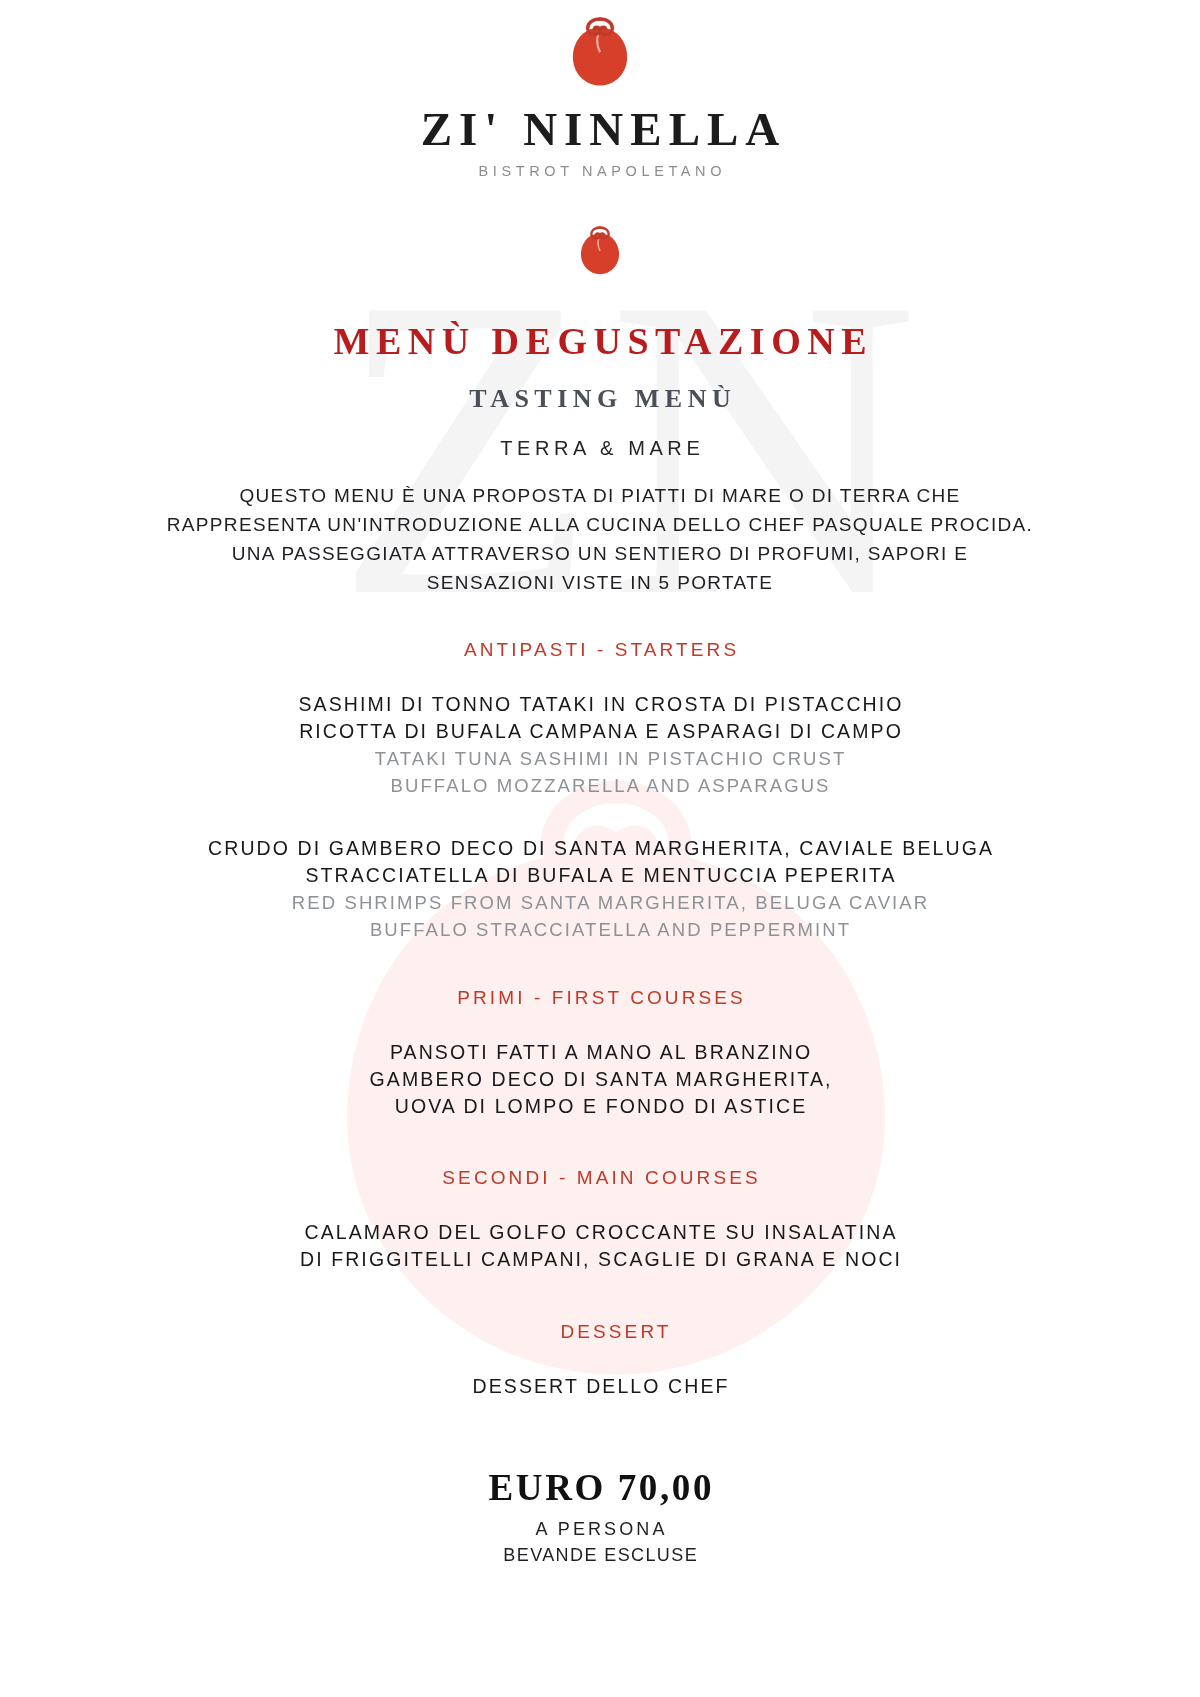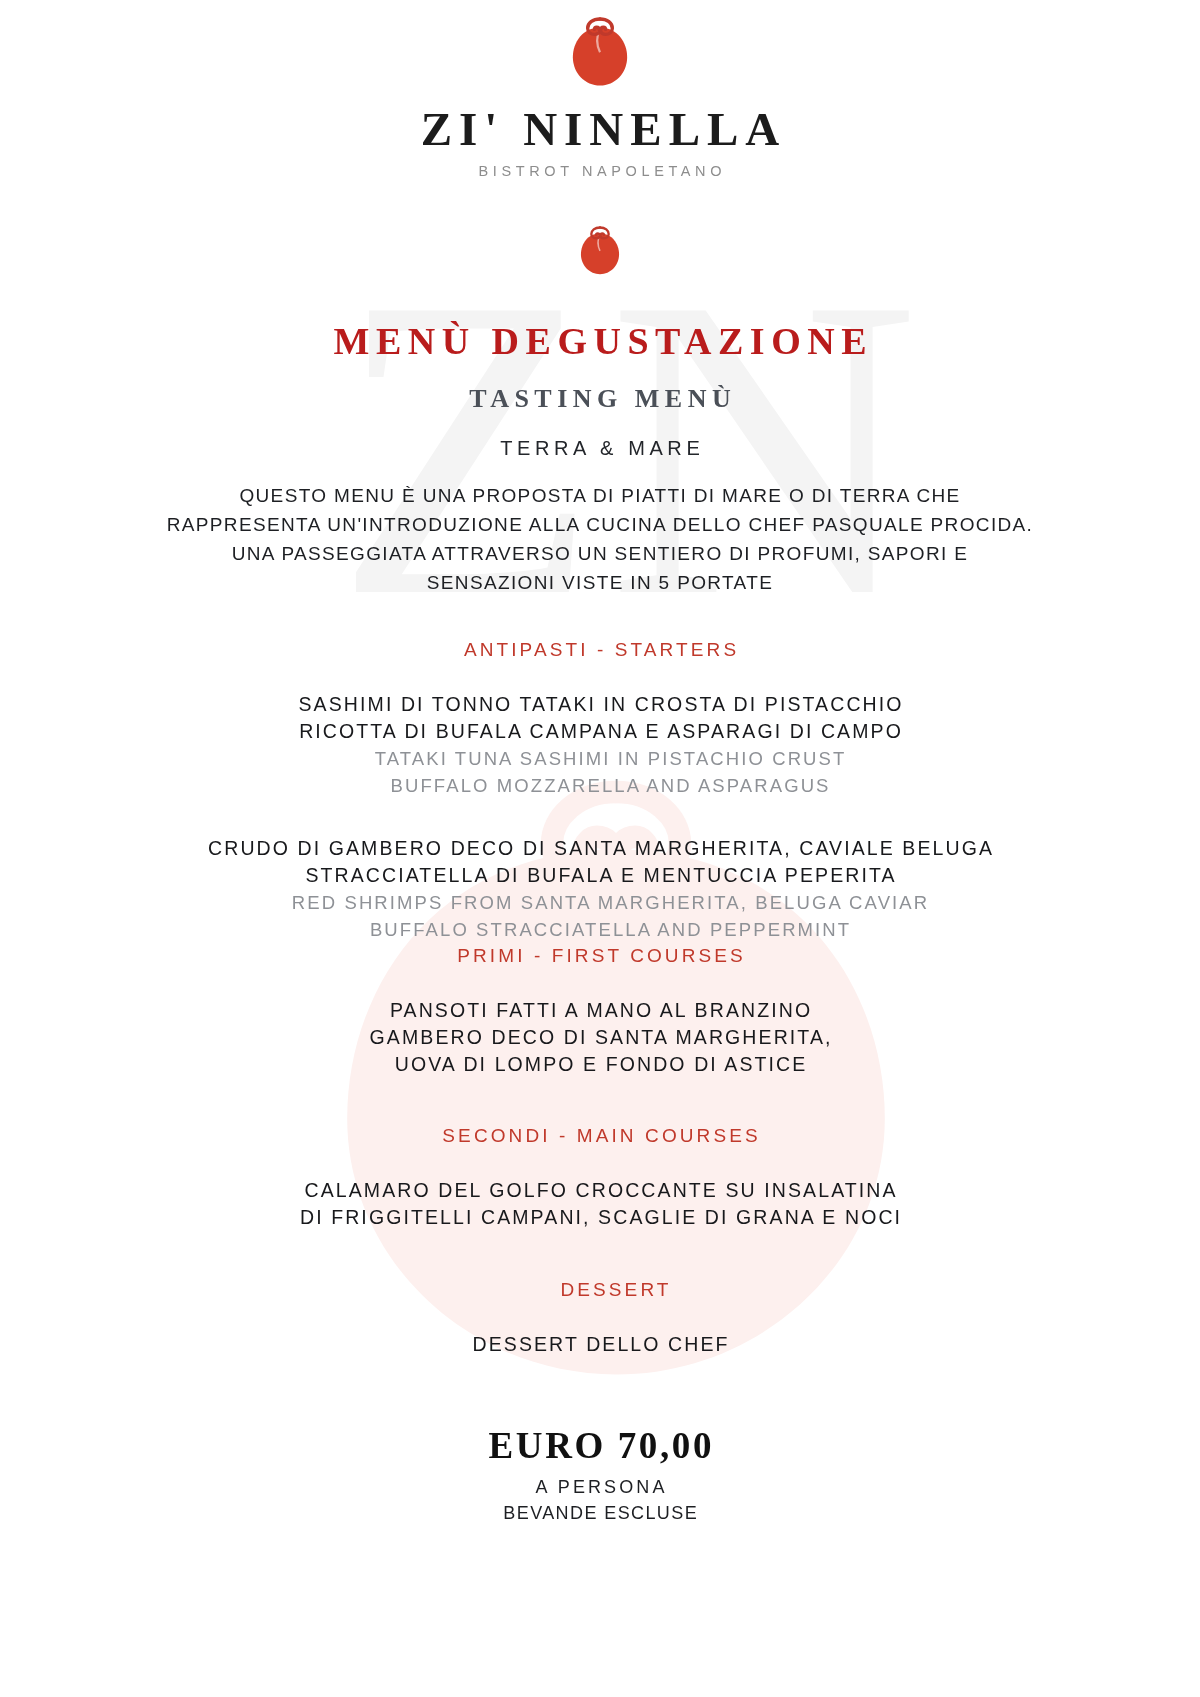"PRIMI - FIRST COURSES" .sh-primi { margin-top: none -> 42px }
